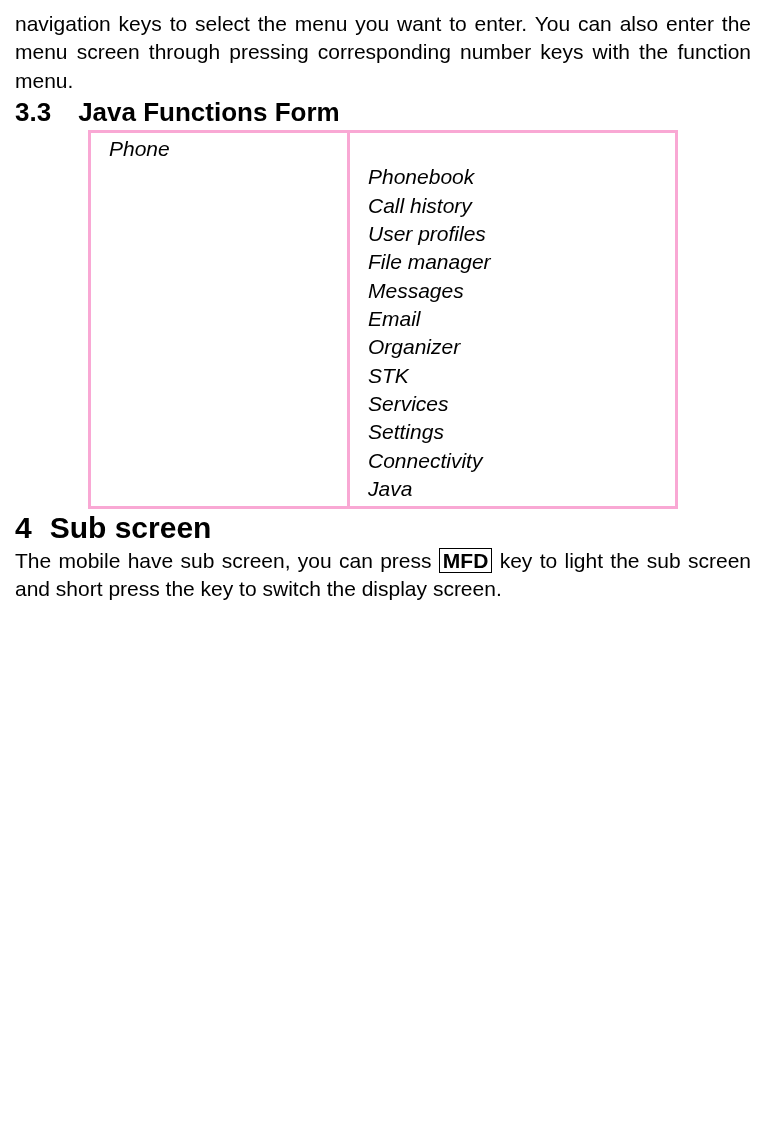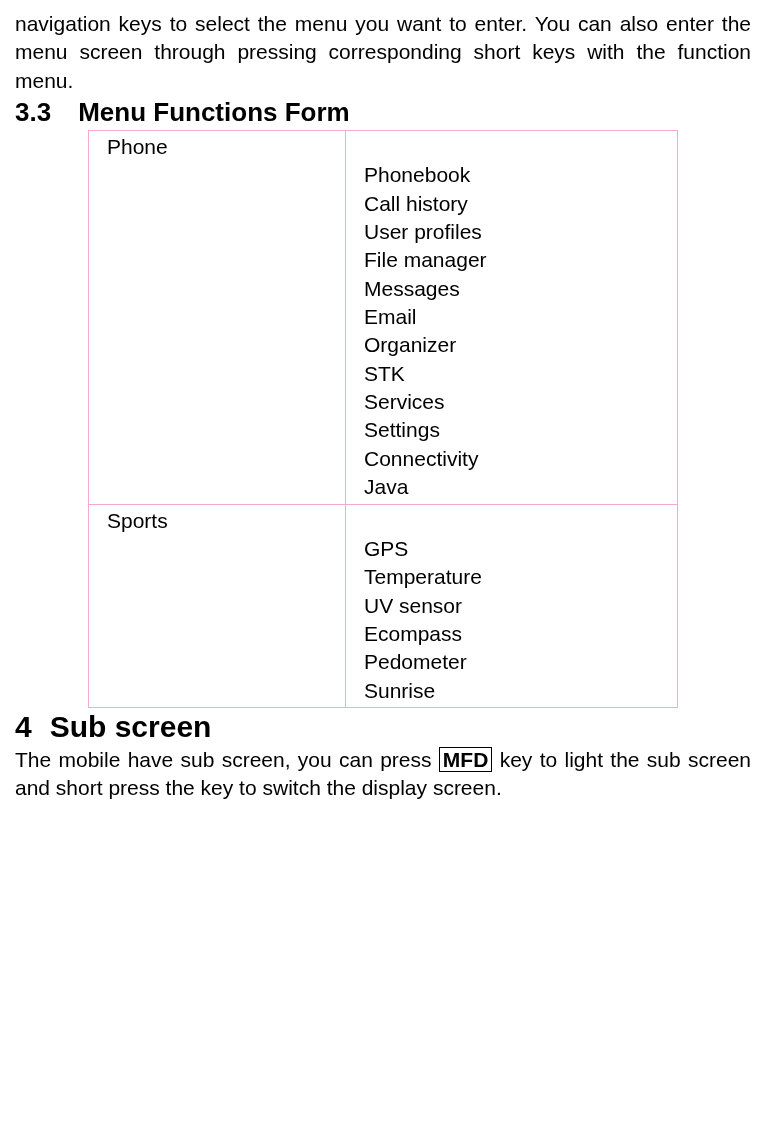"navigation keys to select the" div.intro-text { text: short -> number }
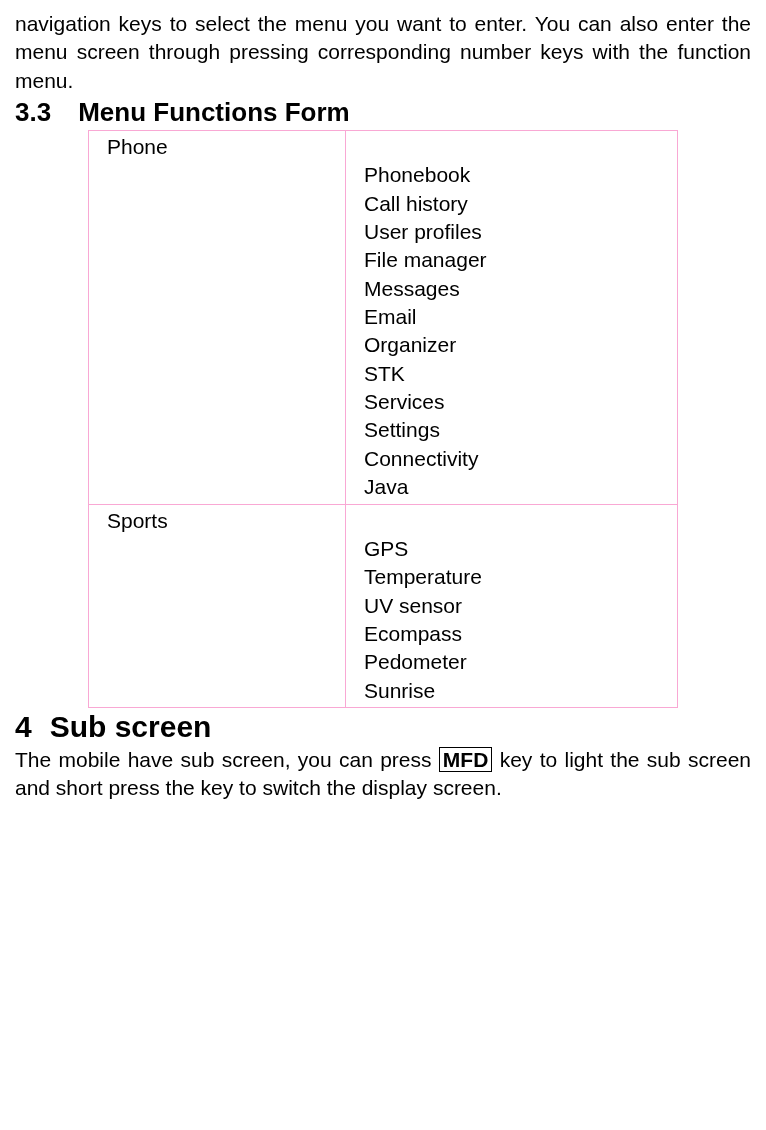"Menu Functions Form" span { text: Menu -> Java }
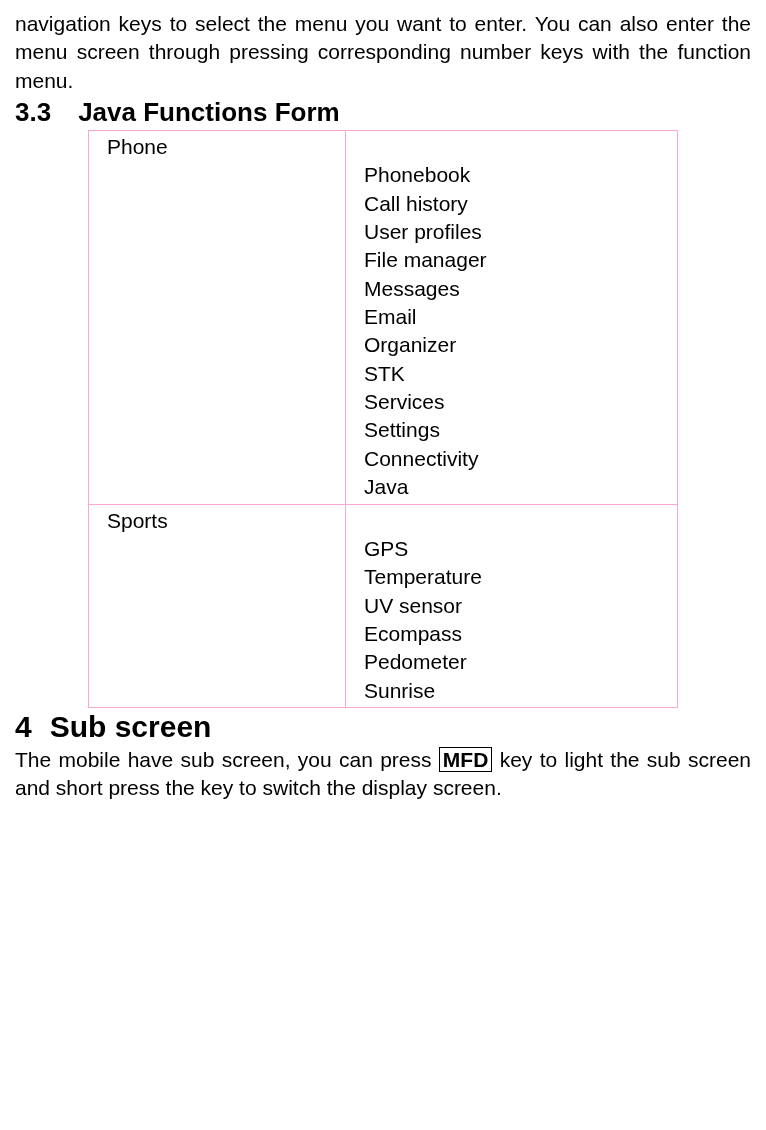"Phone" table.menu-table td { border: 1px solid #f9a8d4 -> 3px solid #f9a8d4; font-style: none -> italic }
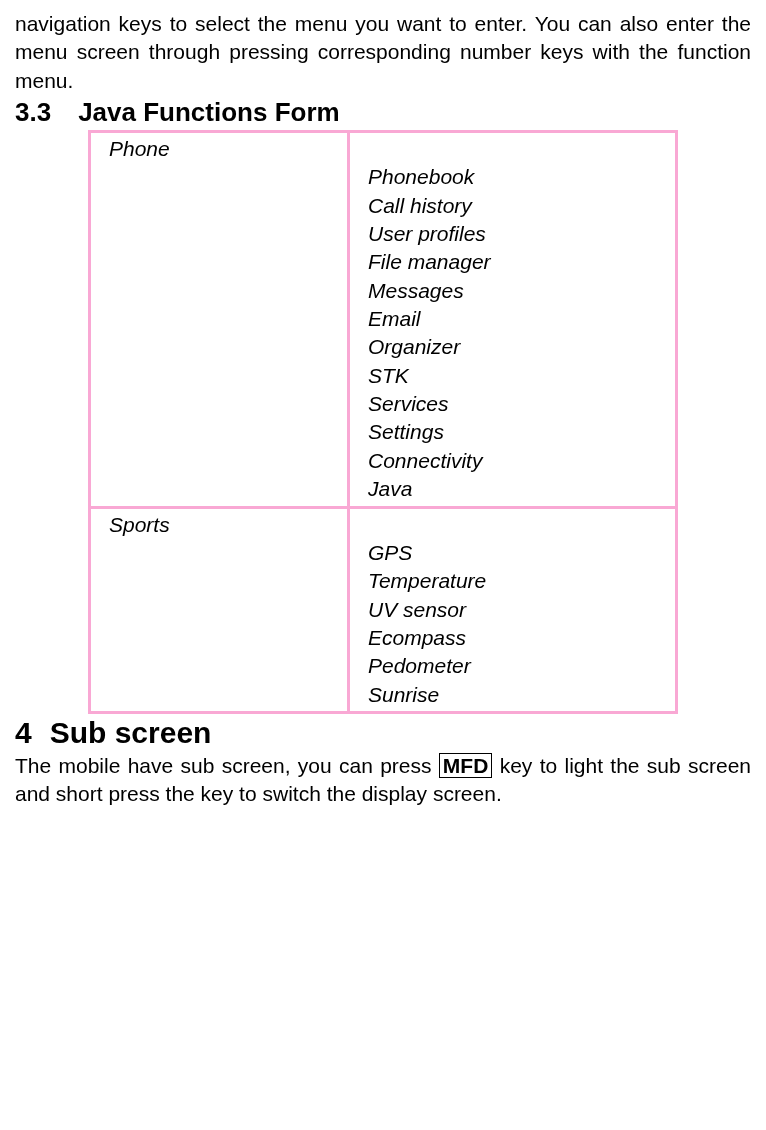"Sports" tr { html: <tr> <td>Sports</td> <td> <div> GPS Temperature UV sensor Ecompass Pedometer Sunrise</div> </td> </tr> -> none }
